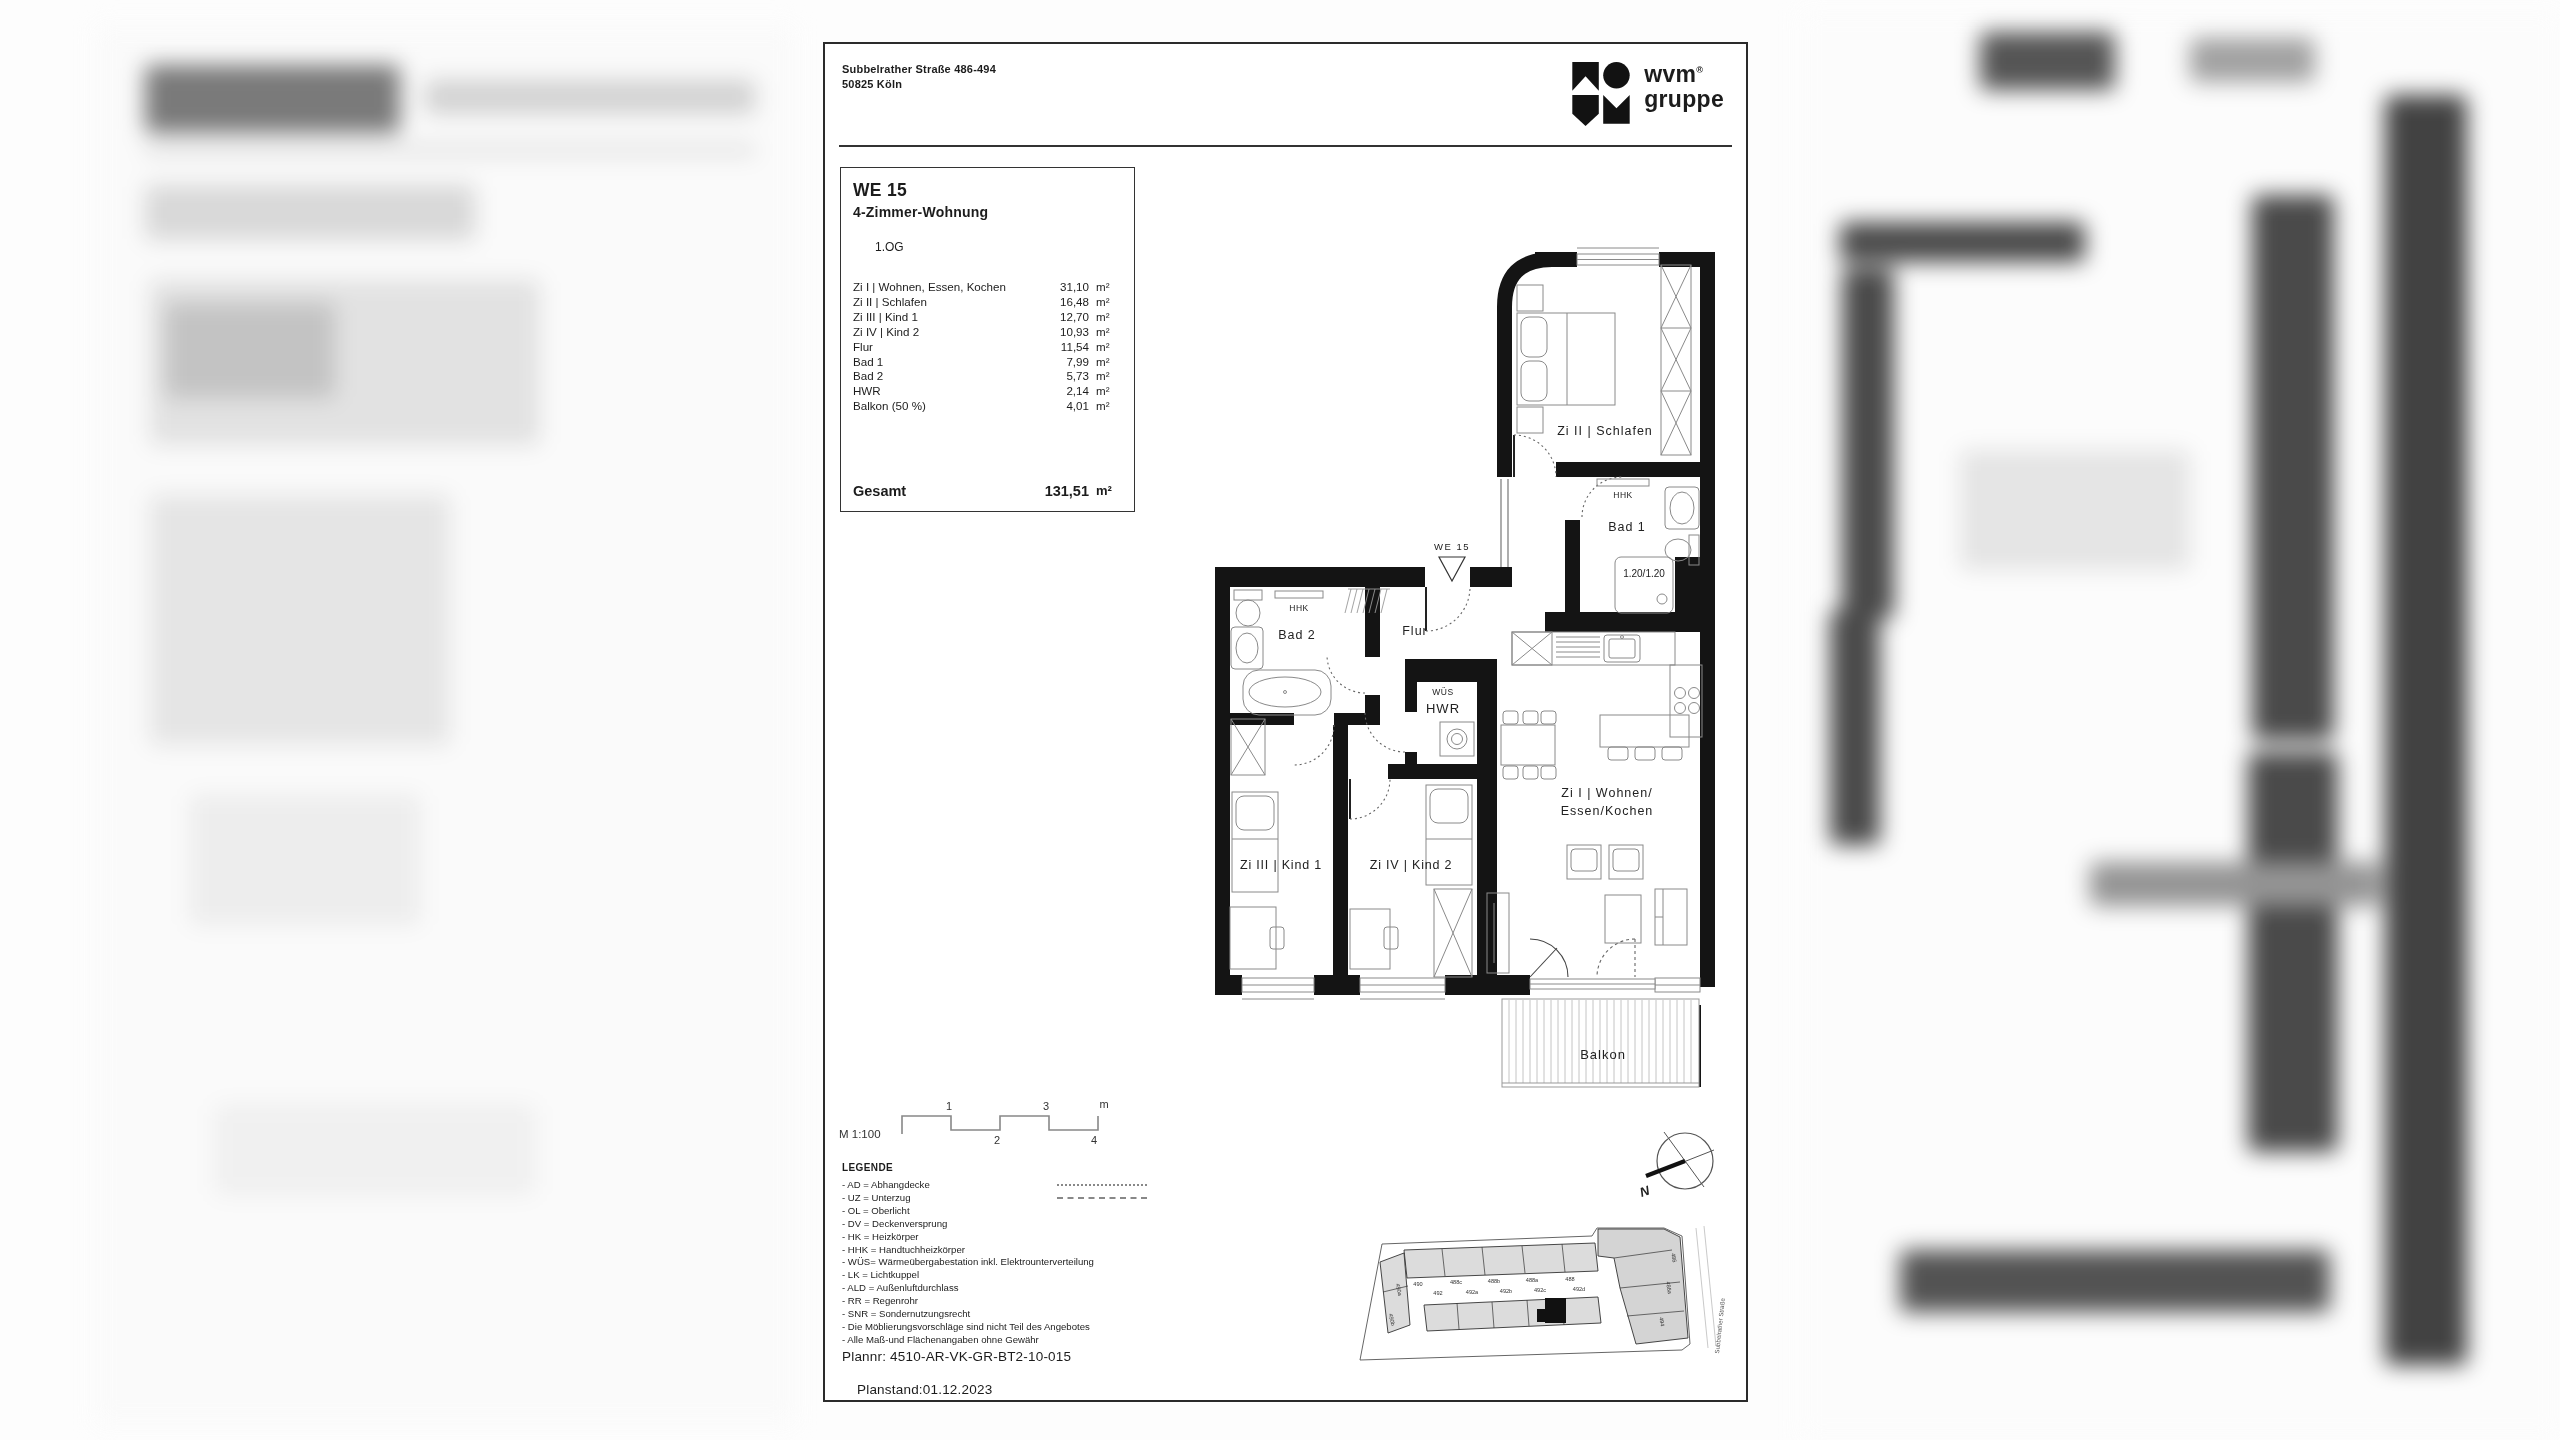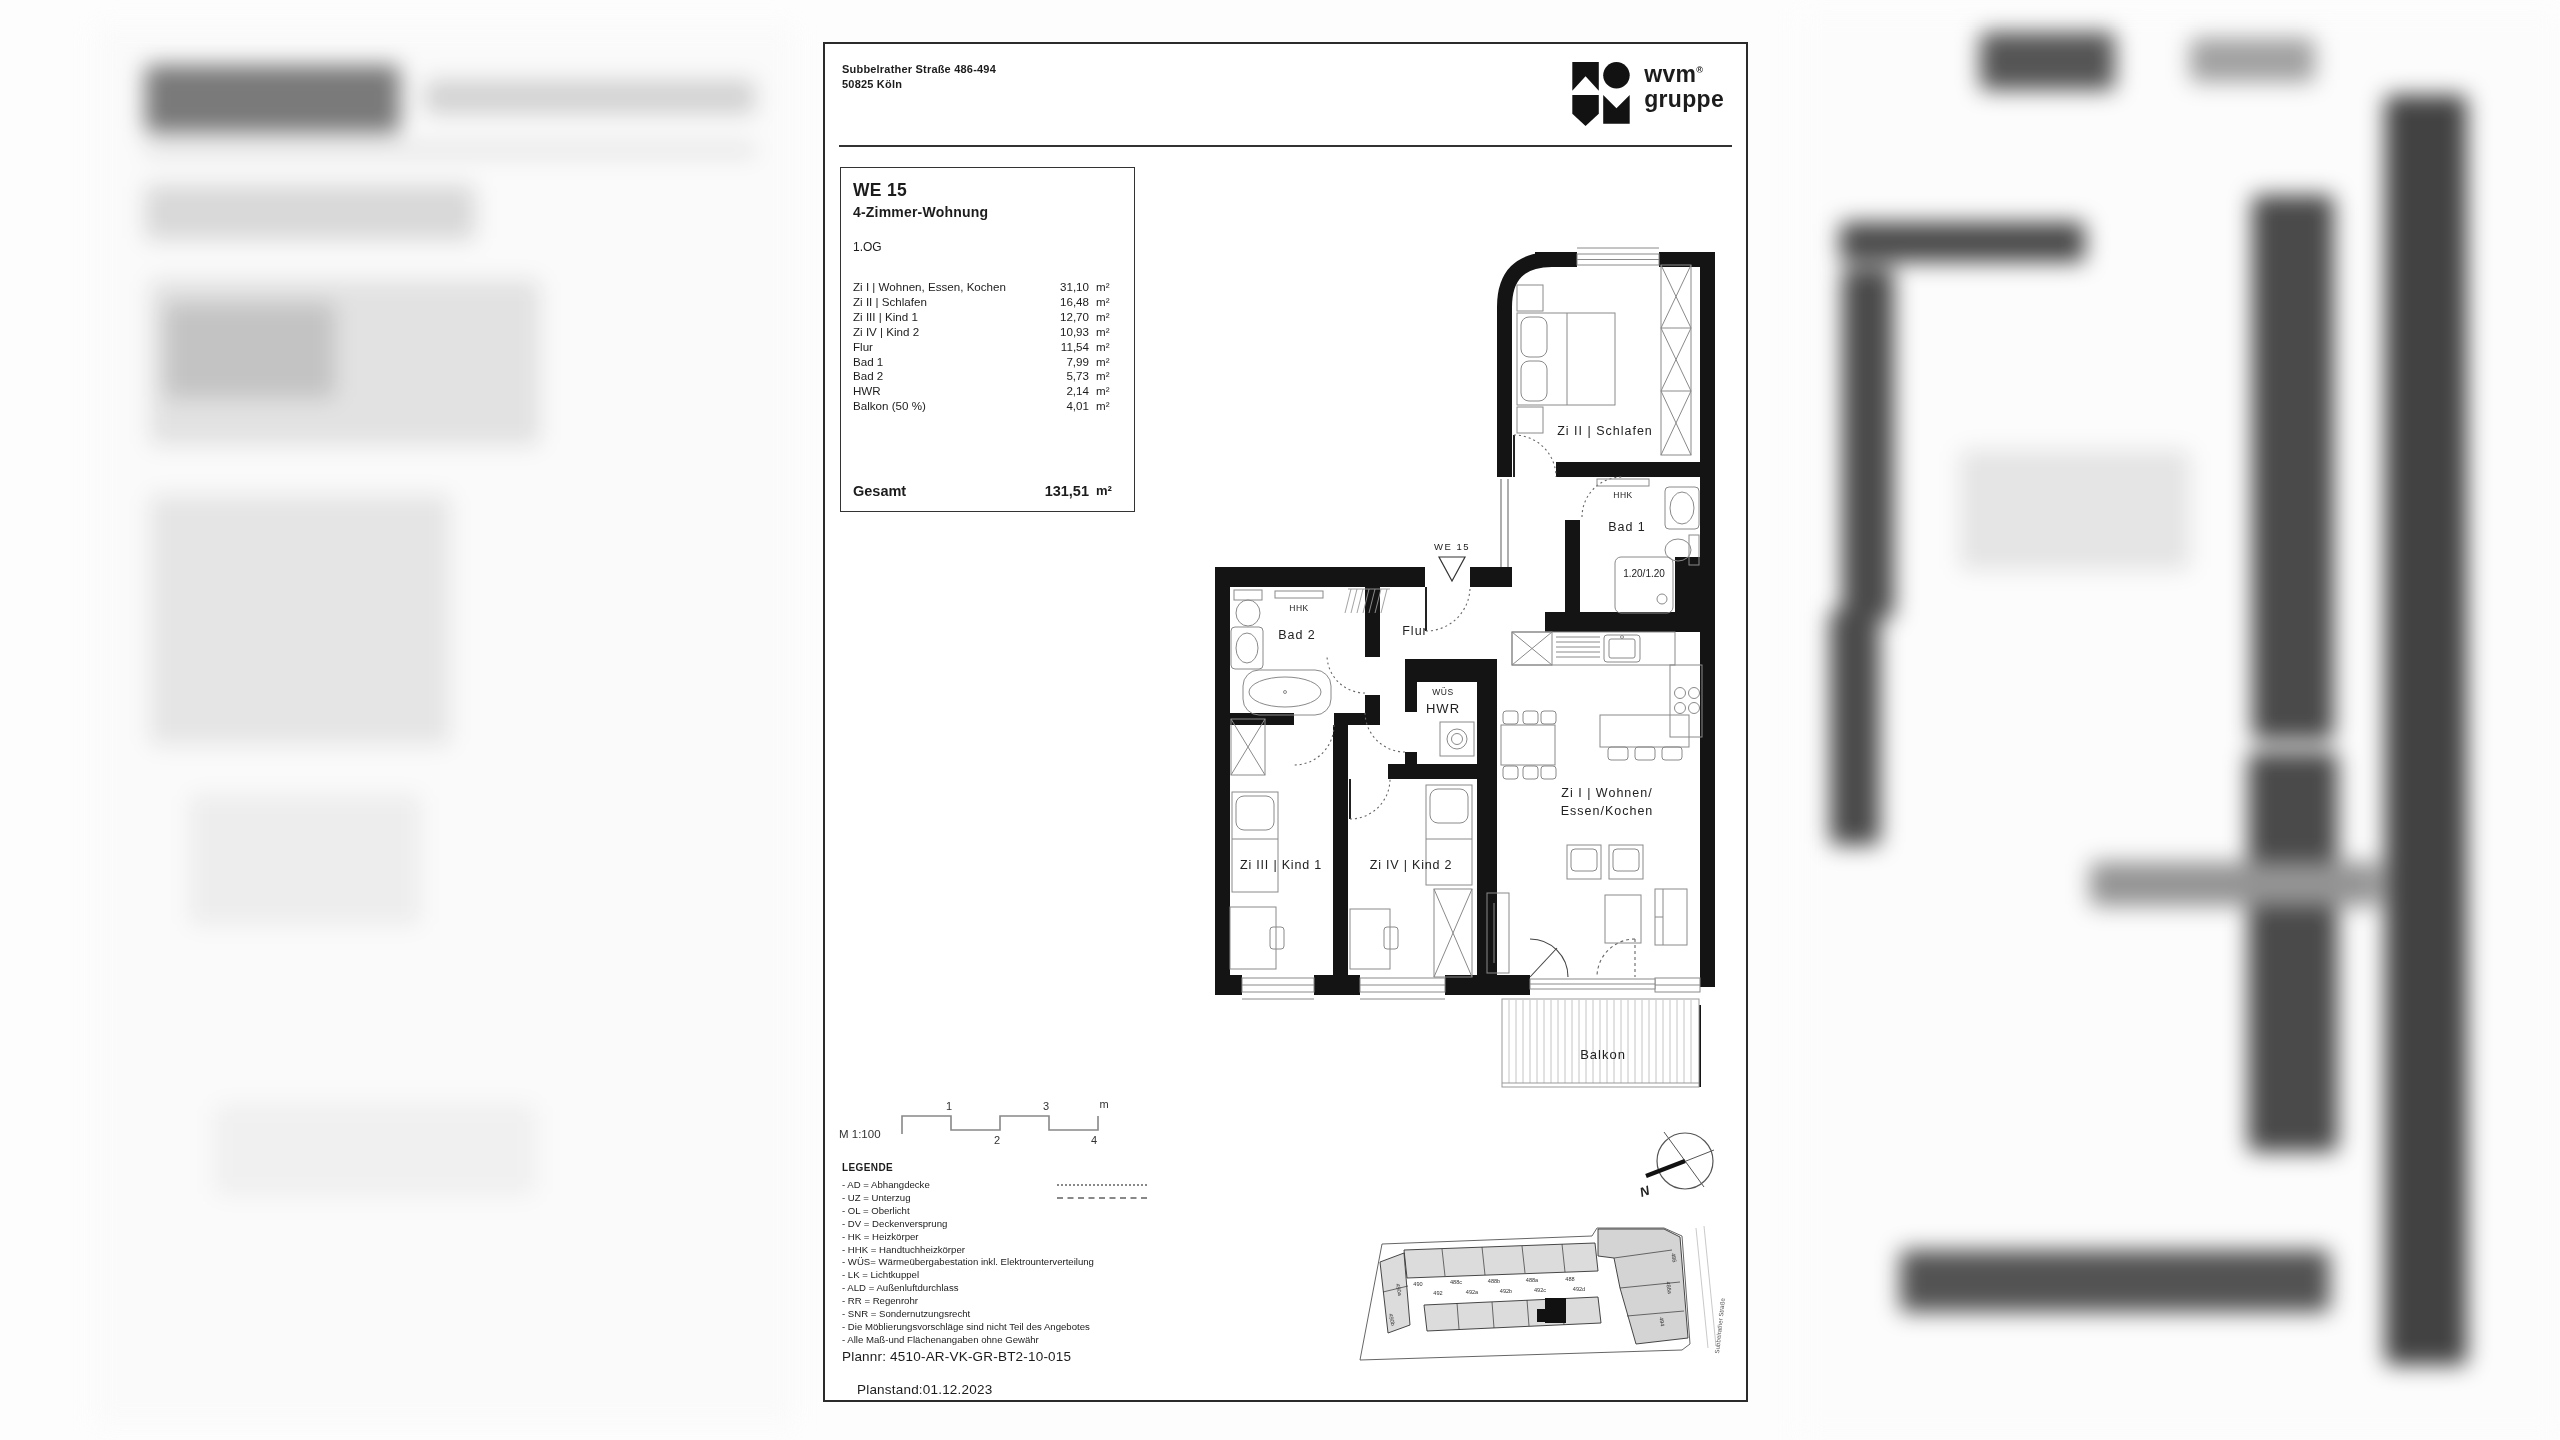"1.OG" .we-floor { margin-left: none -> 22px }
